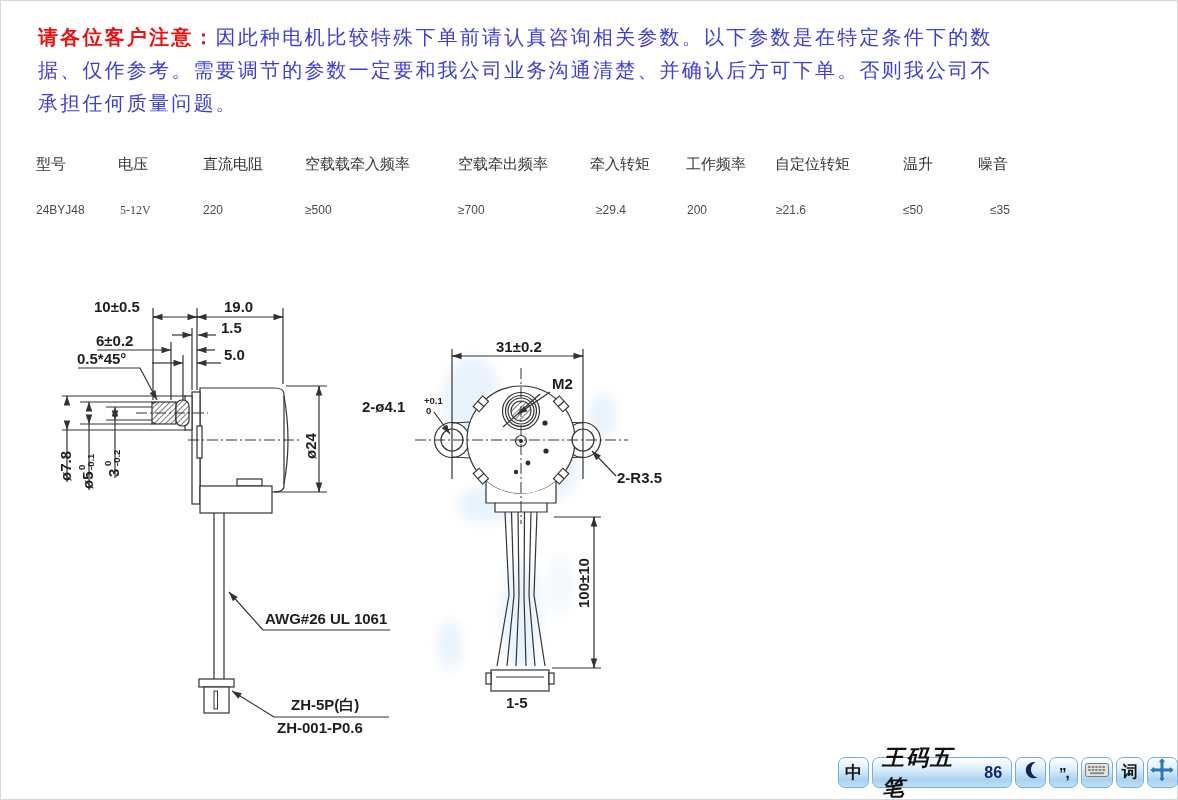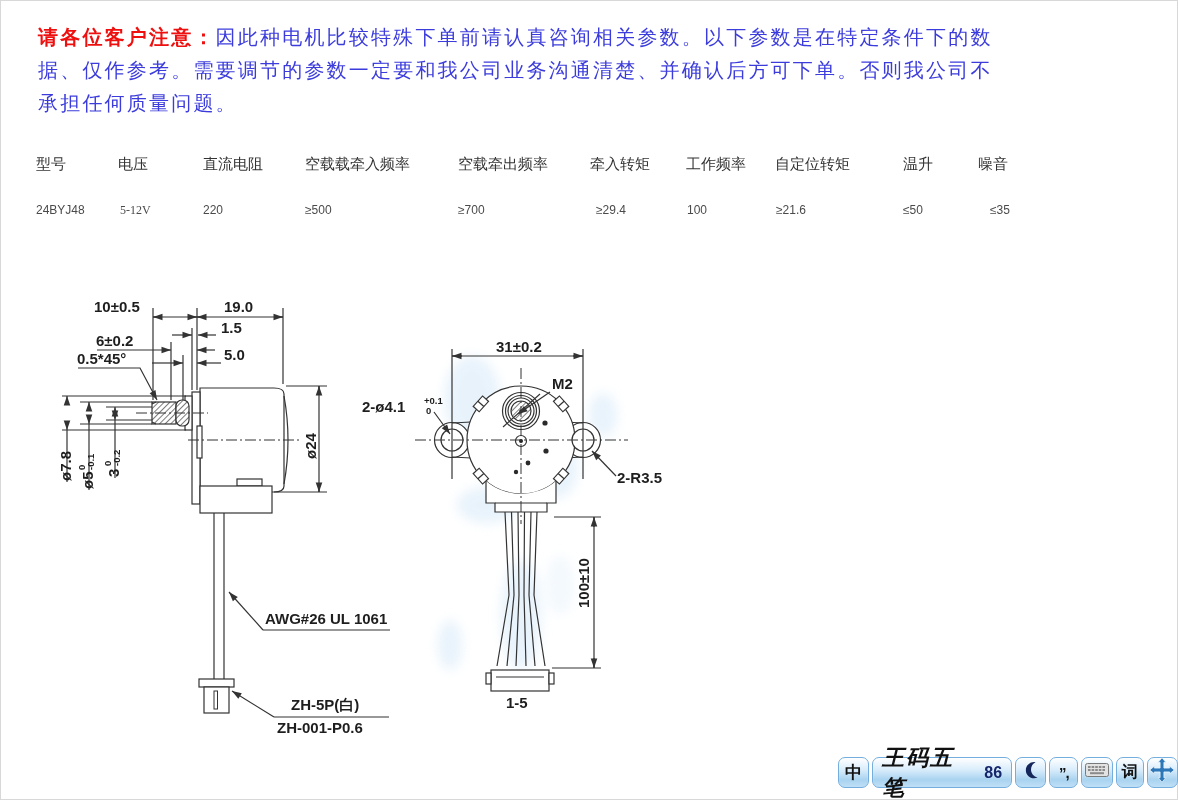"100" span.v { text: 100 -> 200 }
